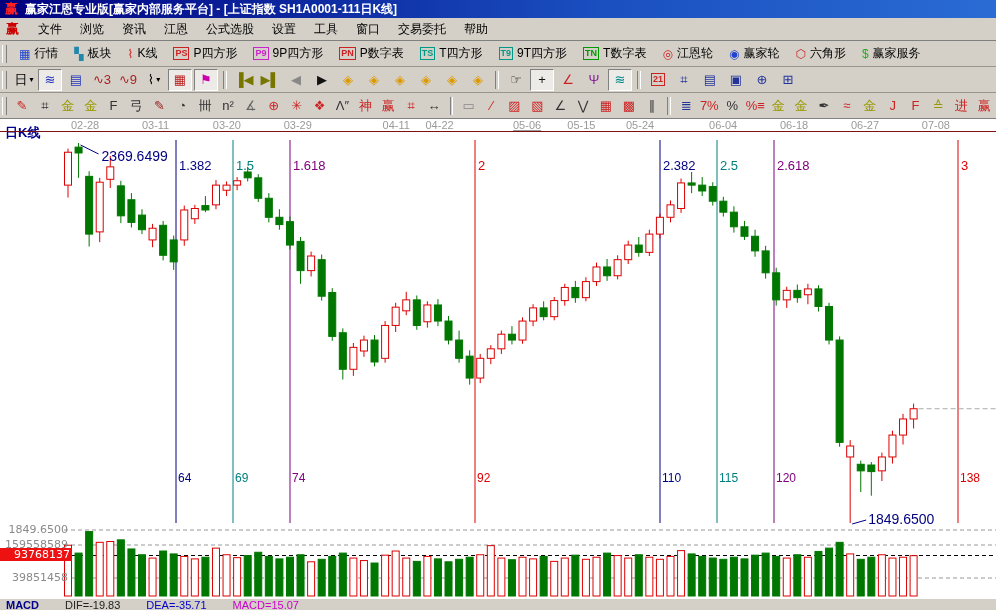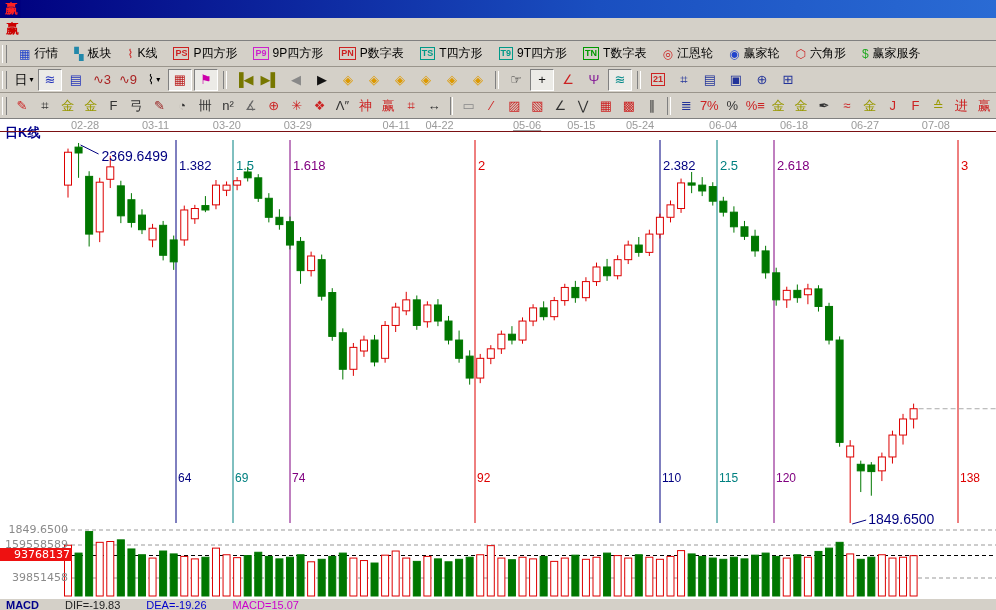"赢家江恩专业版[赢家内部服务平台] - [上证指数" span { html: none -> <span>赢家江恩专业版[赢家内部服务平台] - [上证指数 SH1A0001-111日K线]</span> }
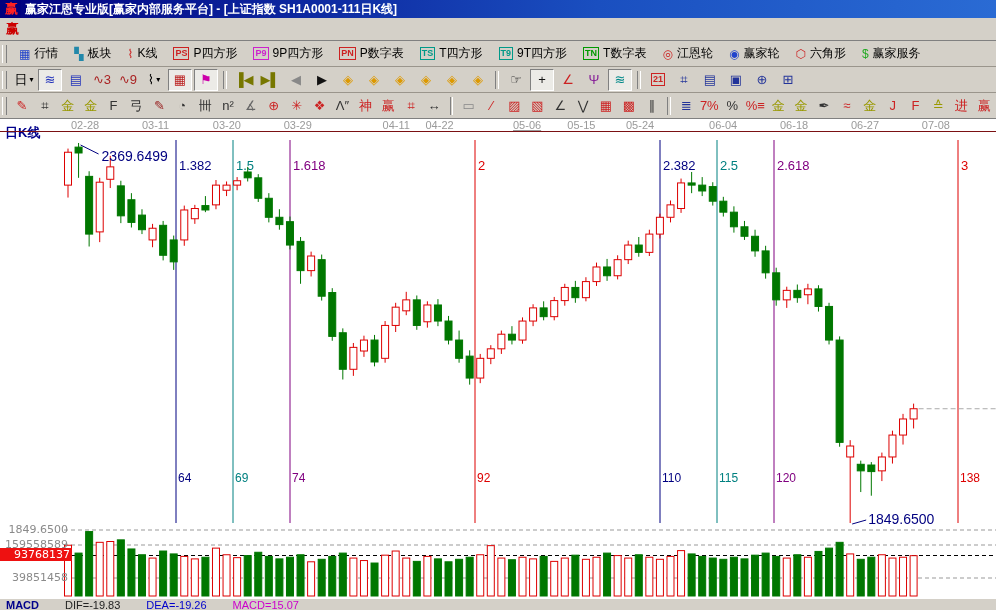"文件 浏览 资讯 江恩 公式选股" span { html: none -> <span><span>文件</span><span>浏览</span><span>资讯</span><span>江恩</span><span>公式选股</span><span>设置</span><span>工具</span><span>窗口</span><span>交易委托</span><span>帮助</span></span> }
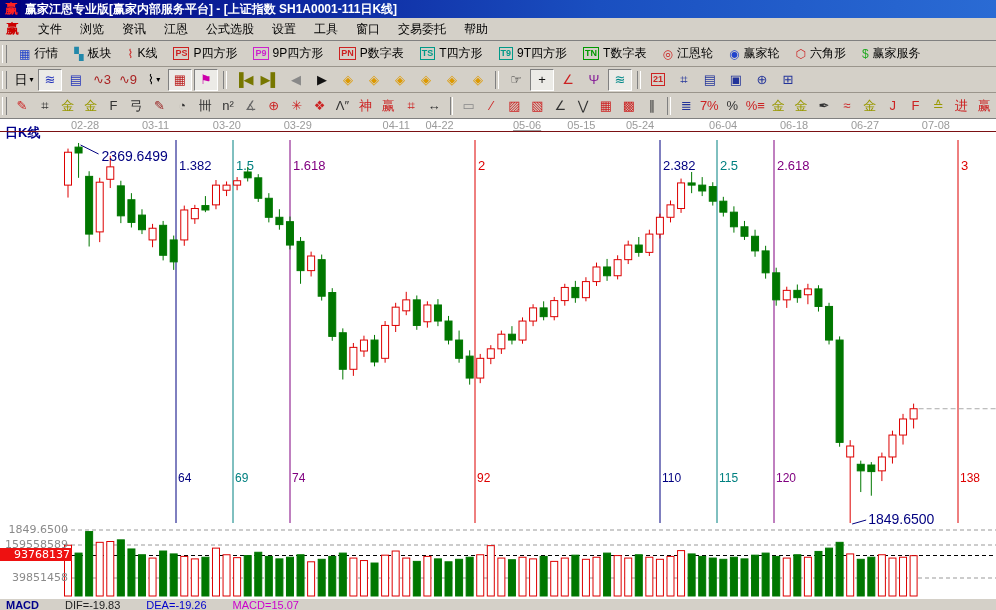"DEA=-19.26" span { text: -19.26 -> -35.71 }
